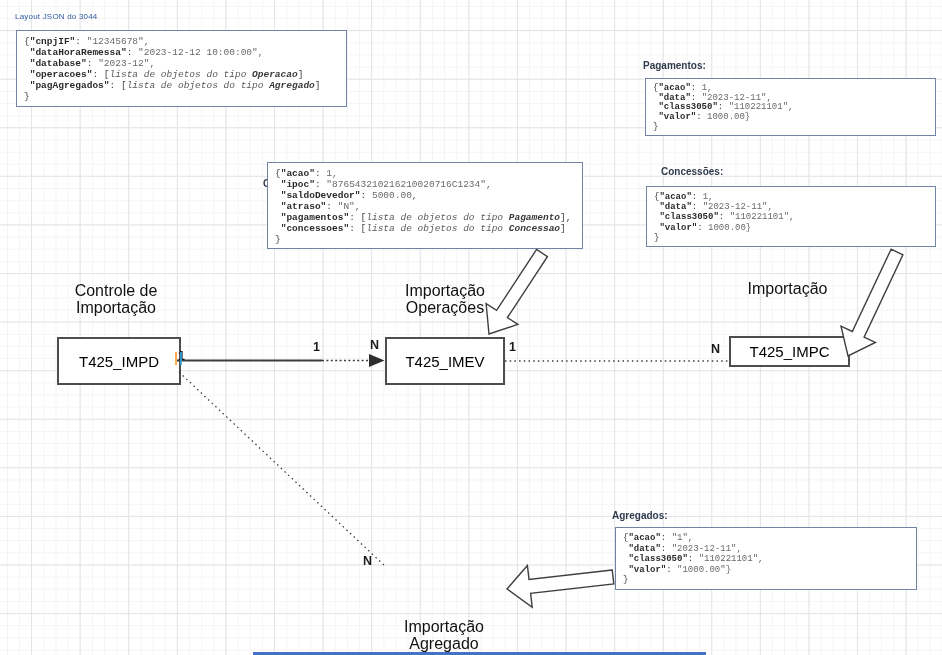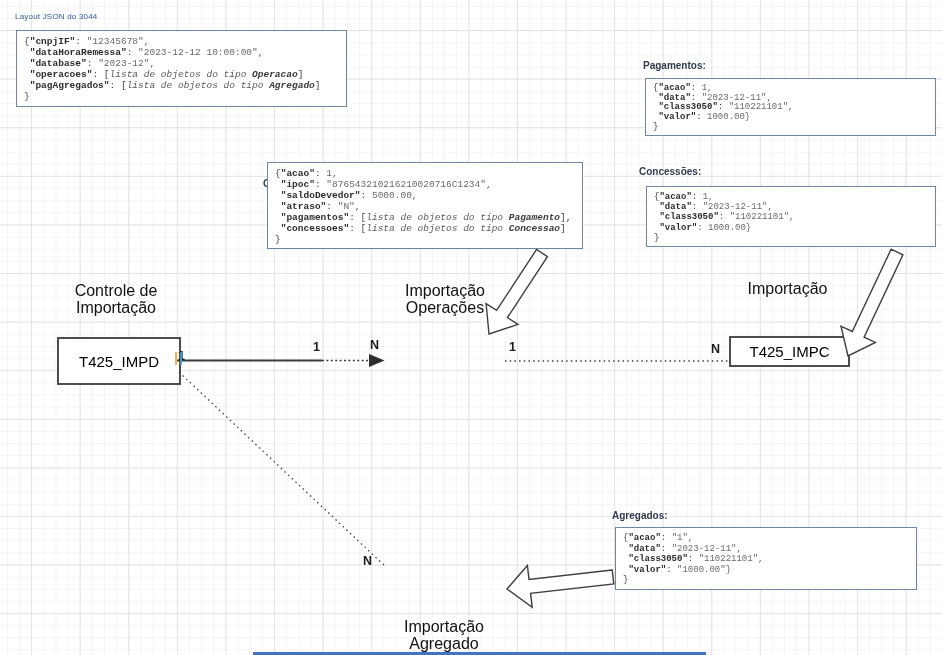"Concessões:" div.abs { left: 639px -> 661px }
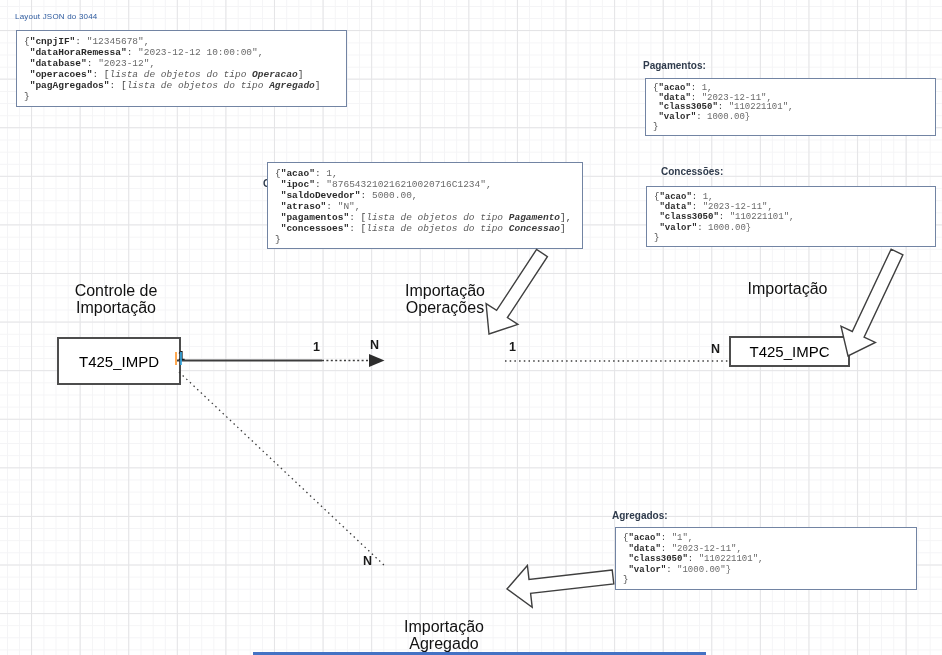"T425_IMEV" div.abs { html: none -> <div> <span>T425_IMEV</span> </div> }
